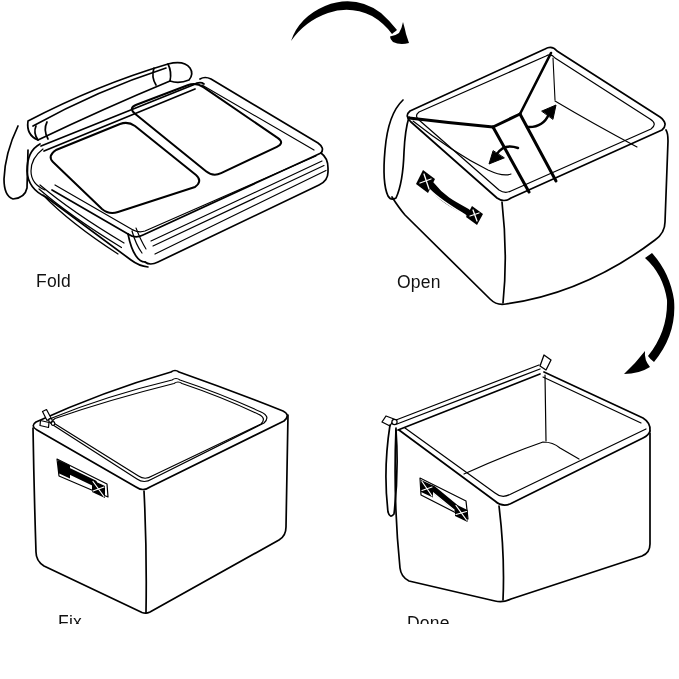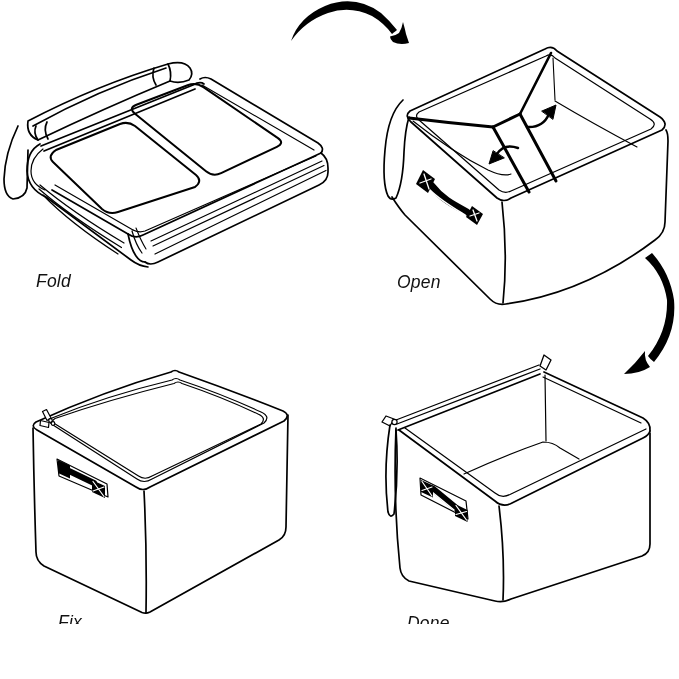"Fold" #canvas { font-style: italic -> none }
